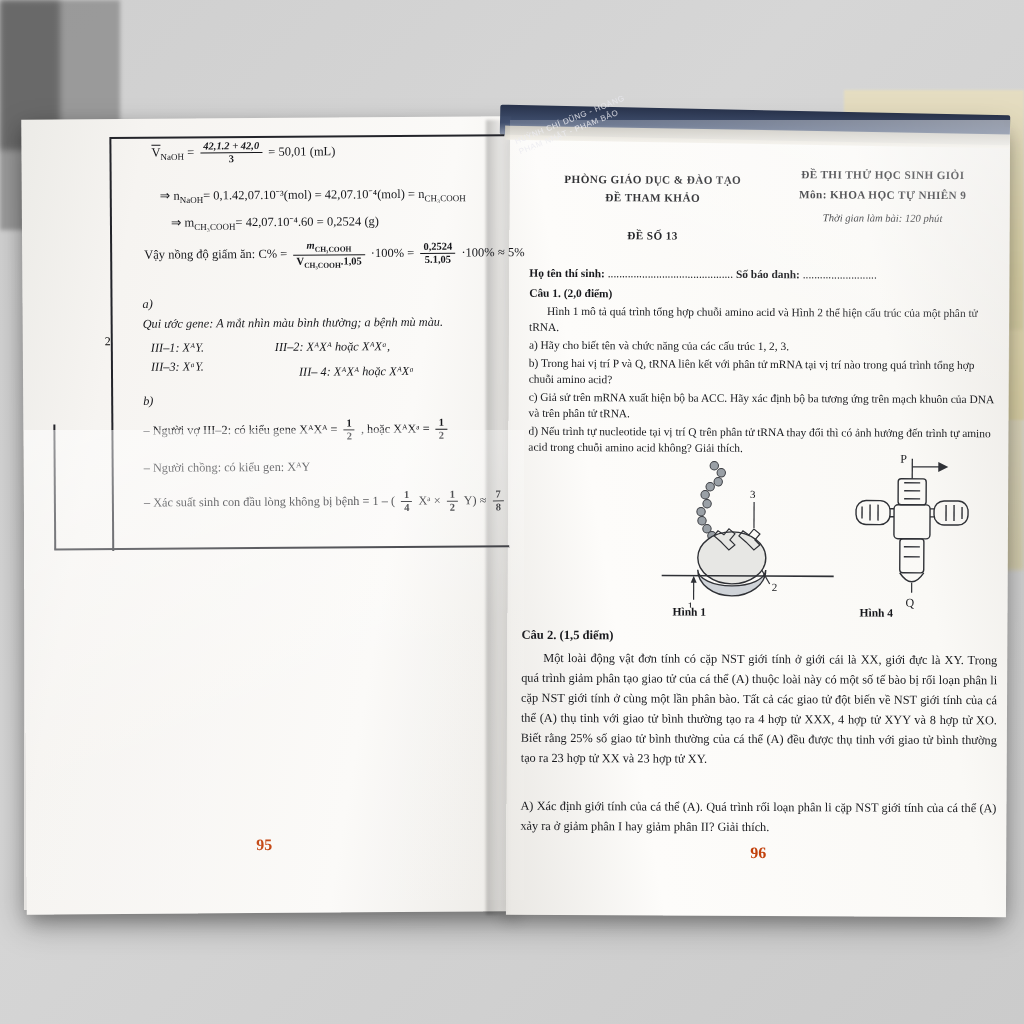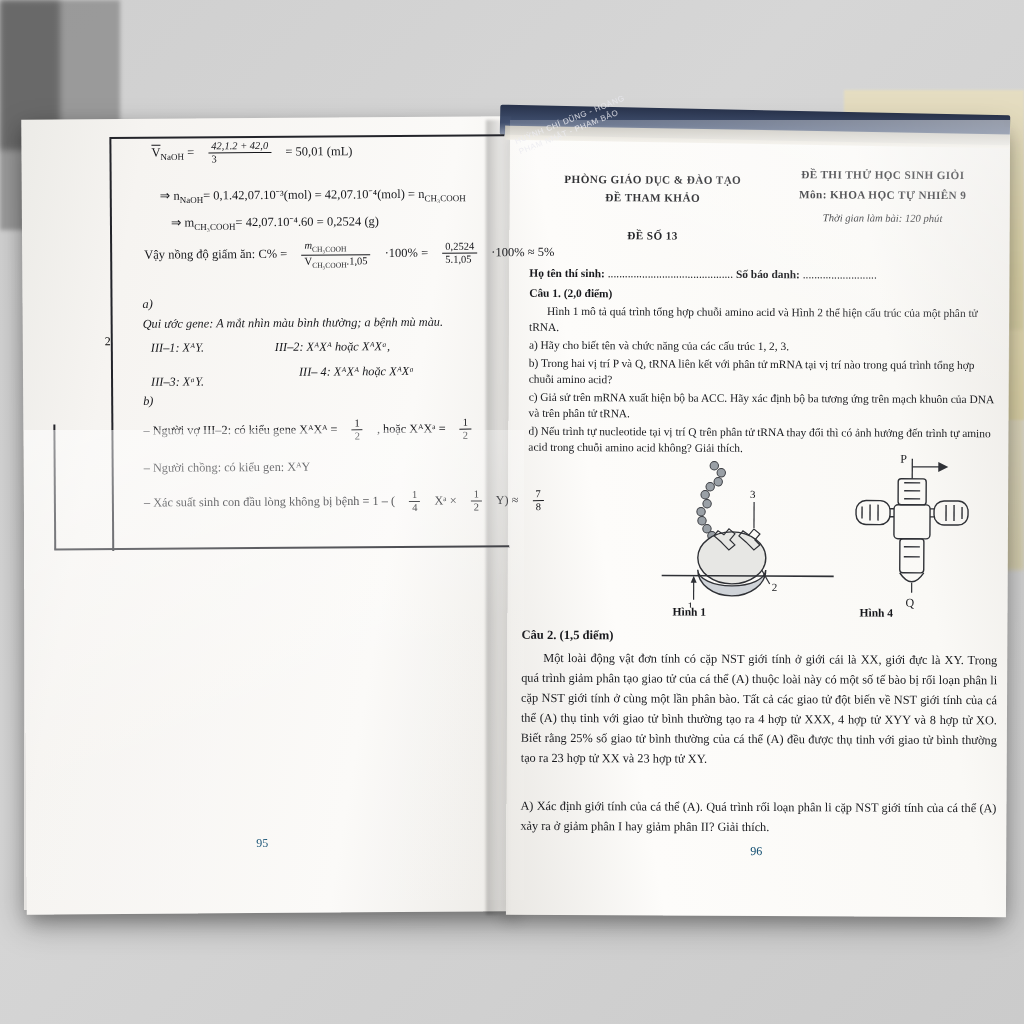"42,1.2 + 42,0" .frac { font-weight: none -> bold; margin: 0 11px -> 0 3px; text-align: left -> center }
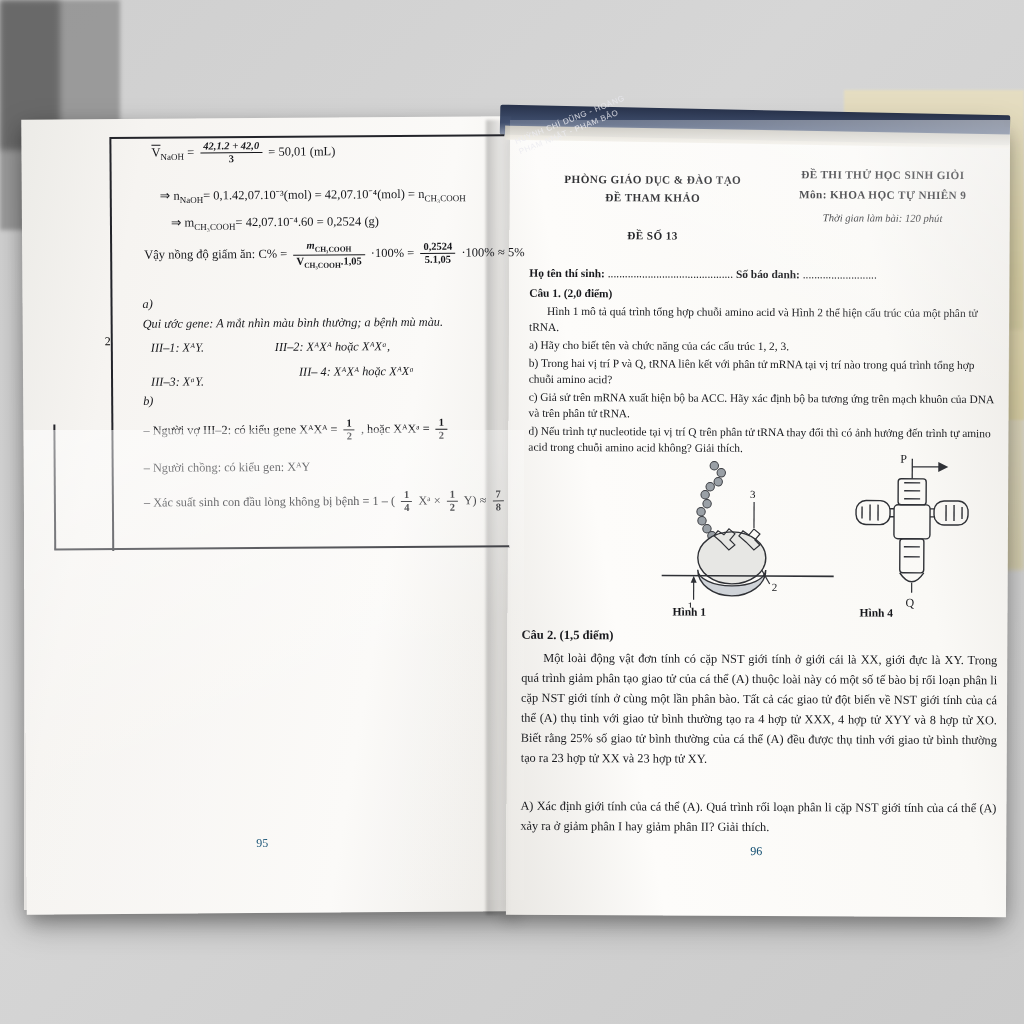"III–3: XᵃY." div.l-row { top: 256px -> 241px }
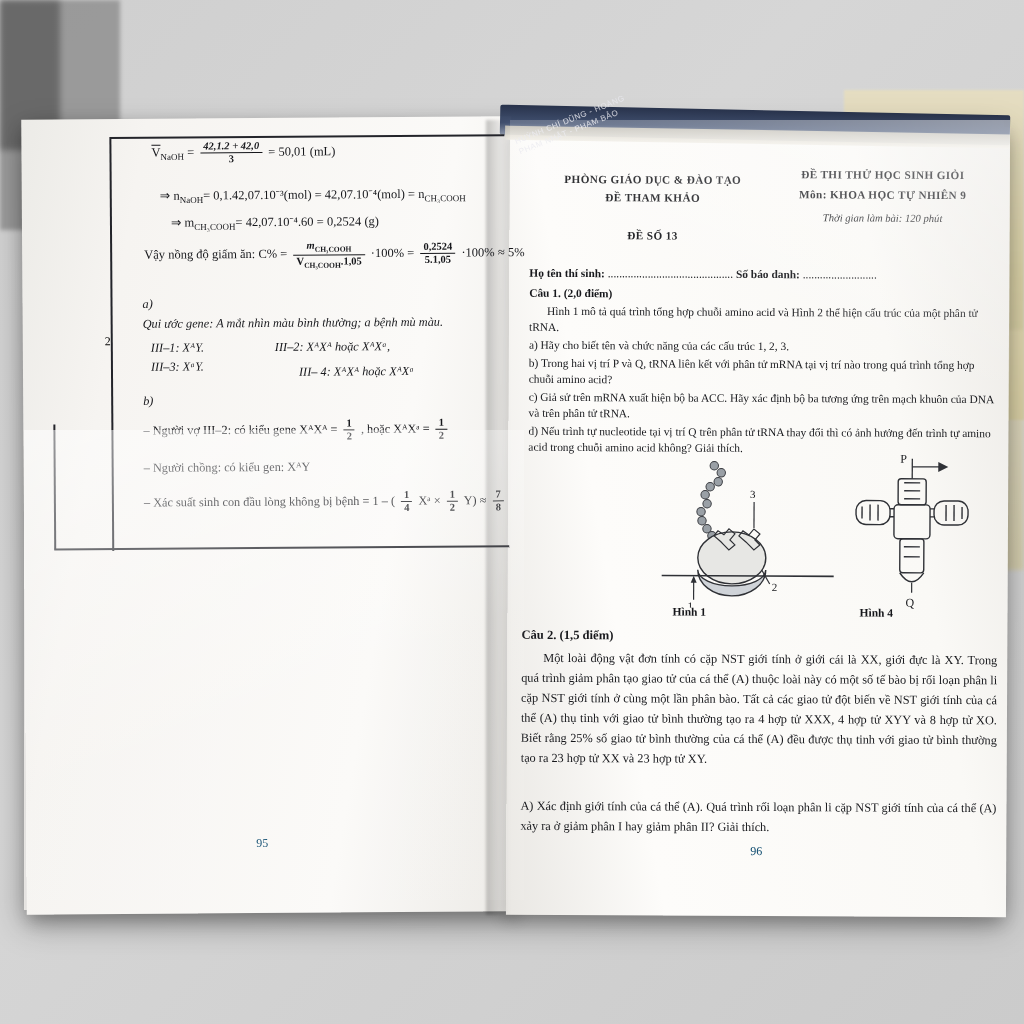"96" .pg-num { color: #0c4a6e -> #c2410c; font-size: 12px -> 16px; font-weight: none -> bold }
